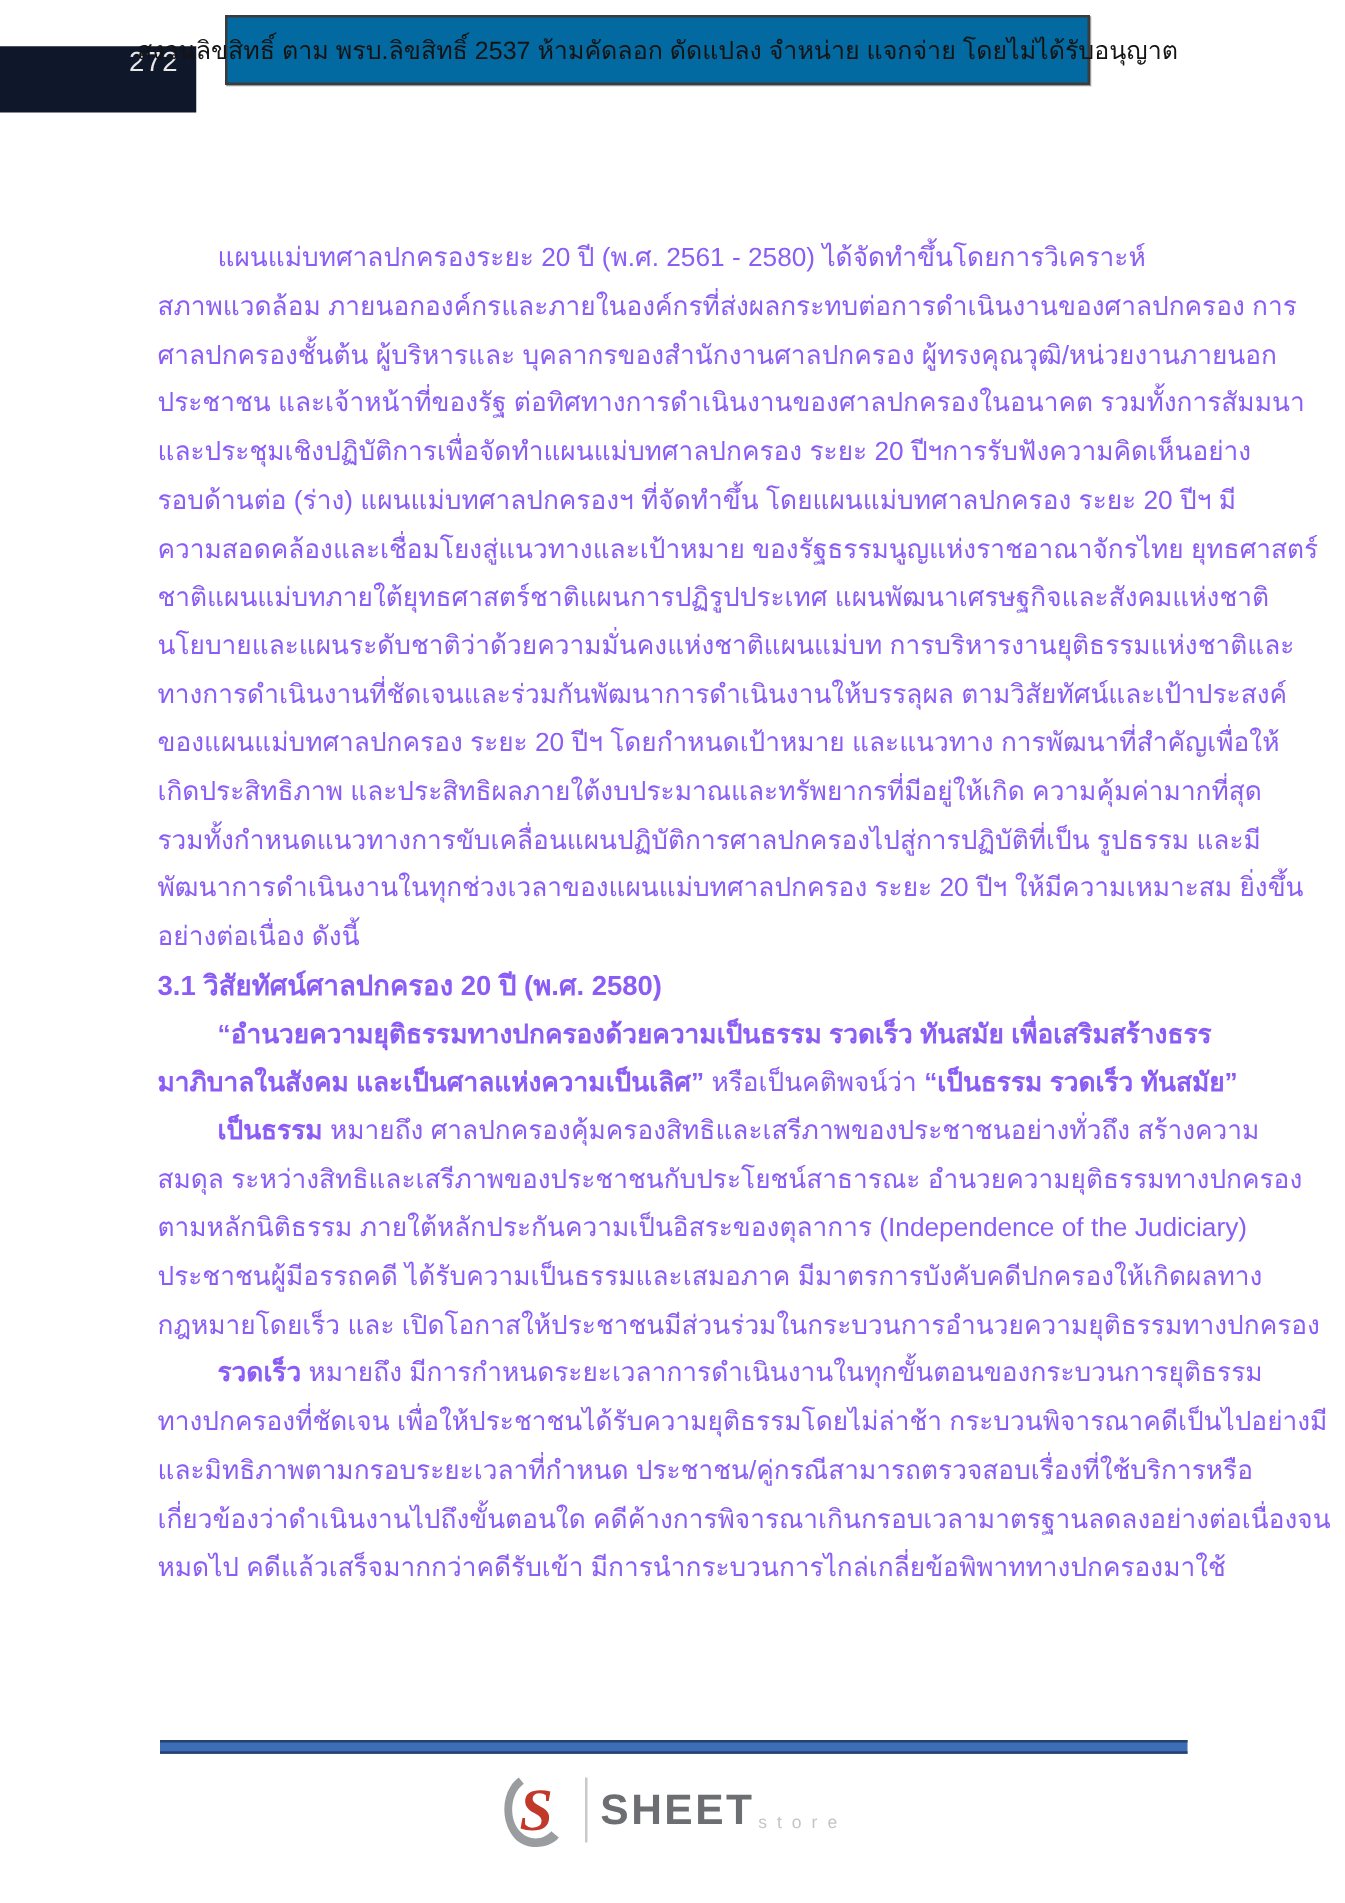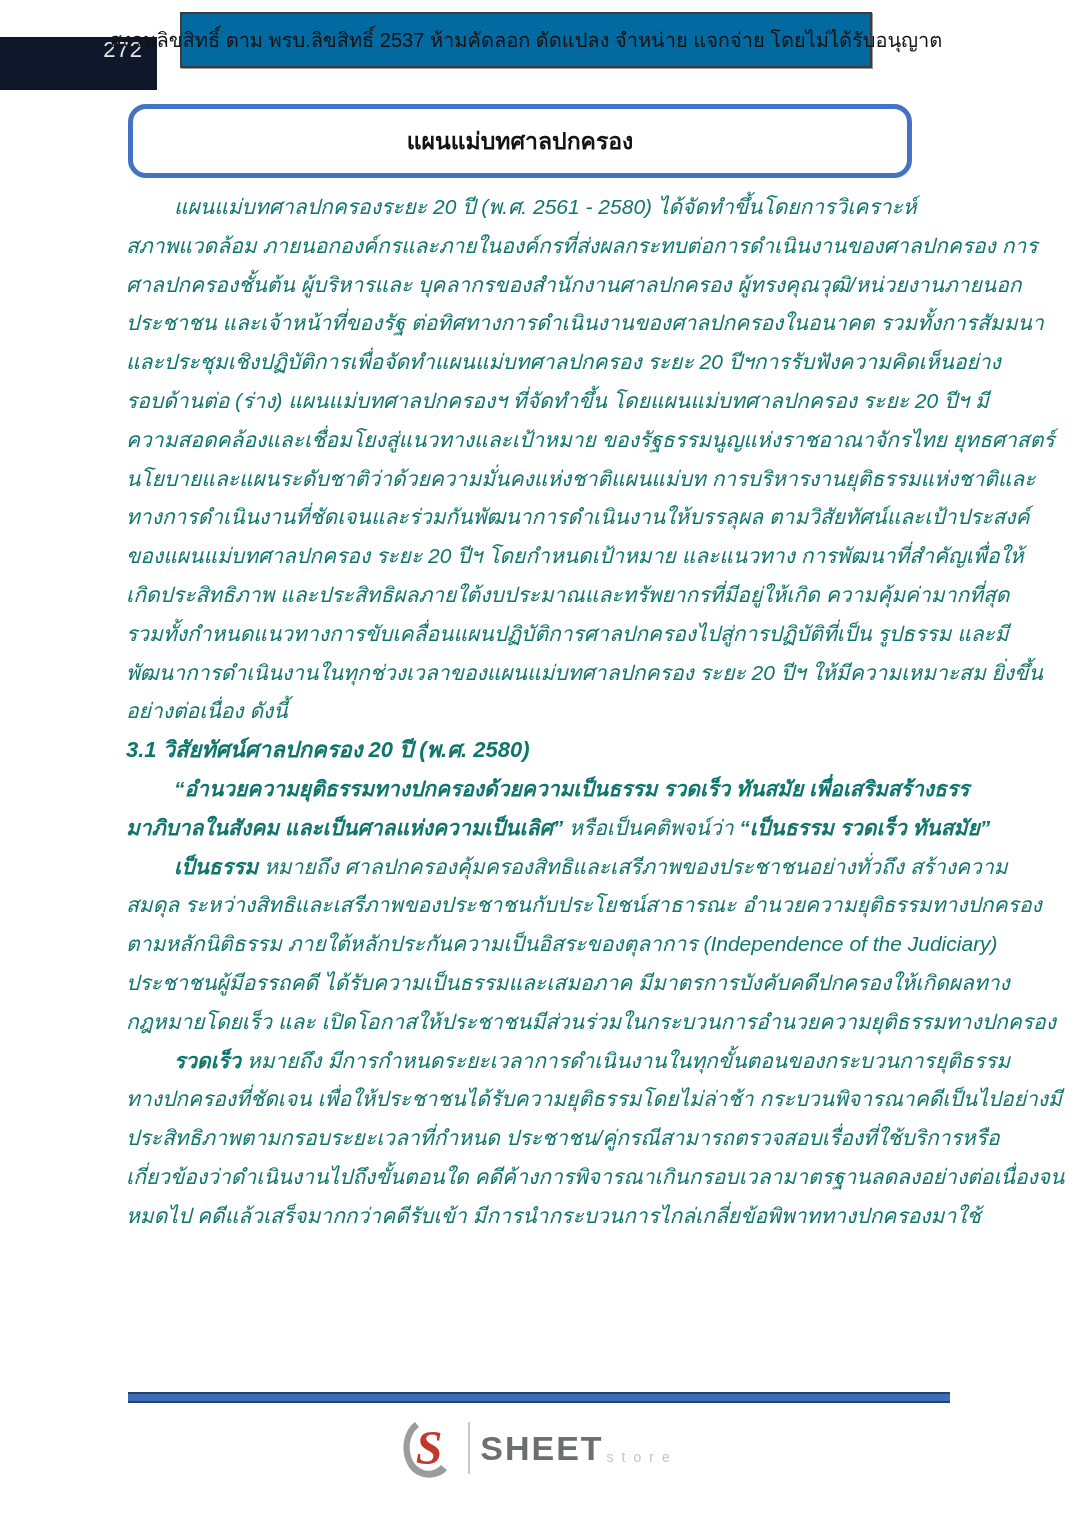"แผนแม่บทศาลปกครอง" div.title-box { html: <div> <span>แผนแม่บทศาลปกครอง</span> </div> -> none }
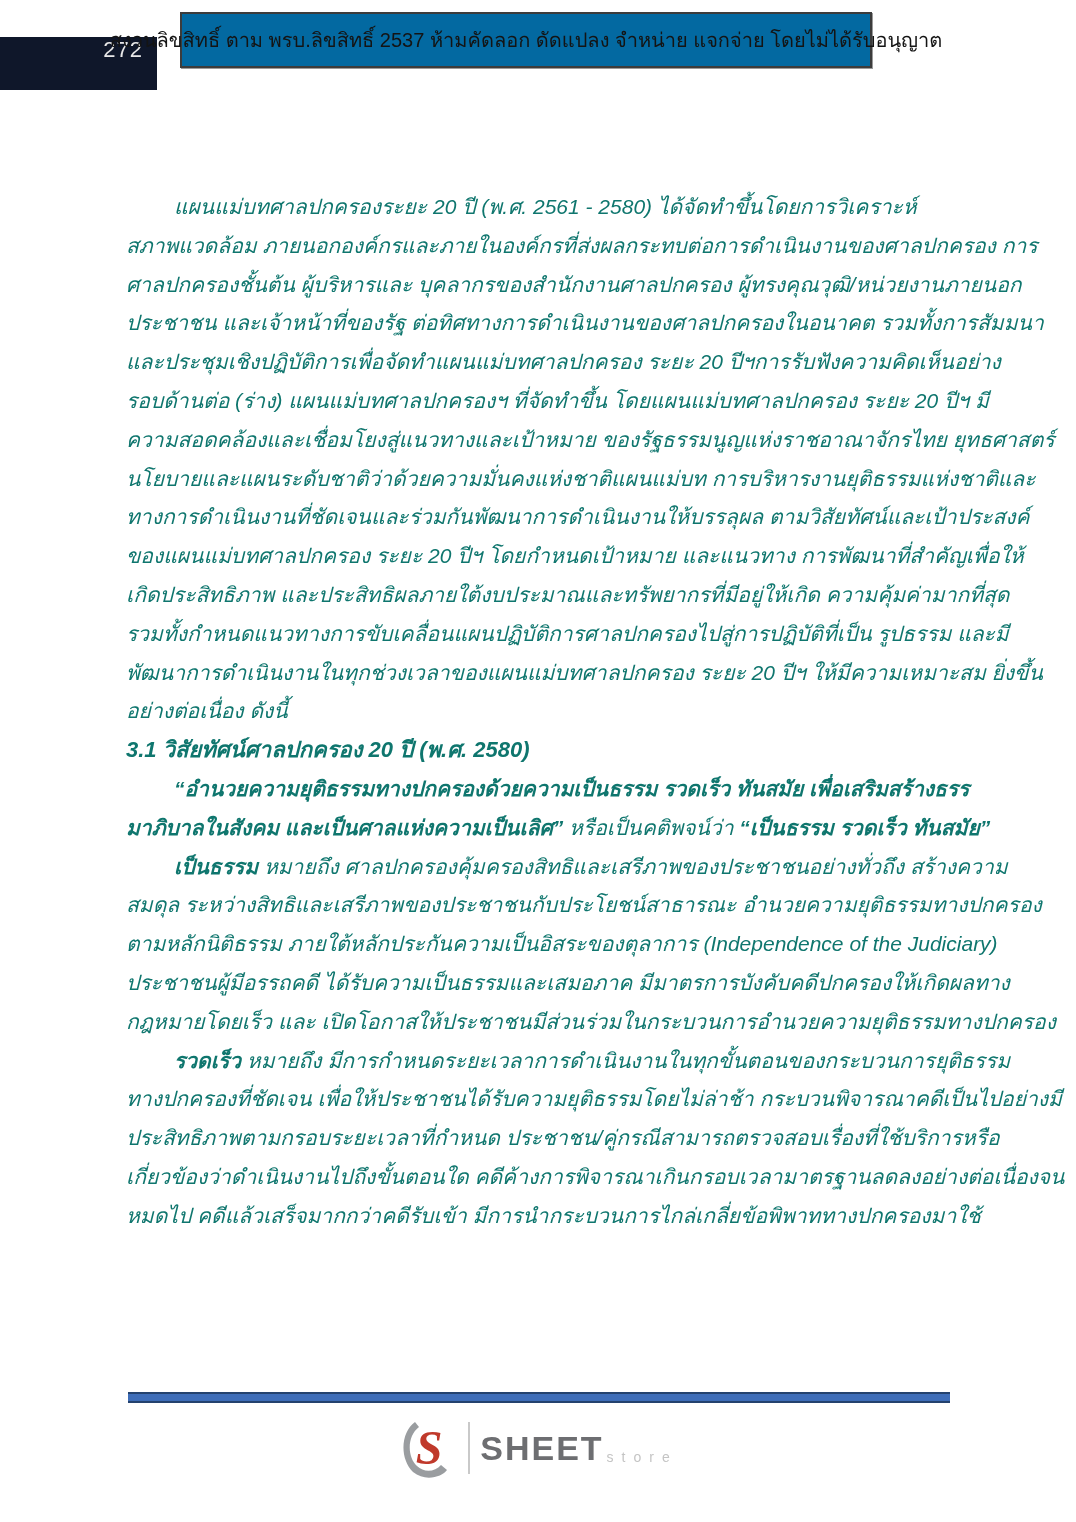"แผนแม่บทศาลปกครองระยะ 20 ปี (พ.ศ. 2561" .body-text { color: #0f766e -> #8b5cf6; font-style: italic -> none }
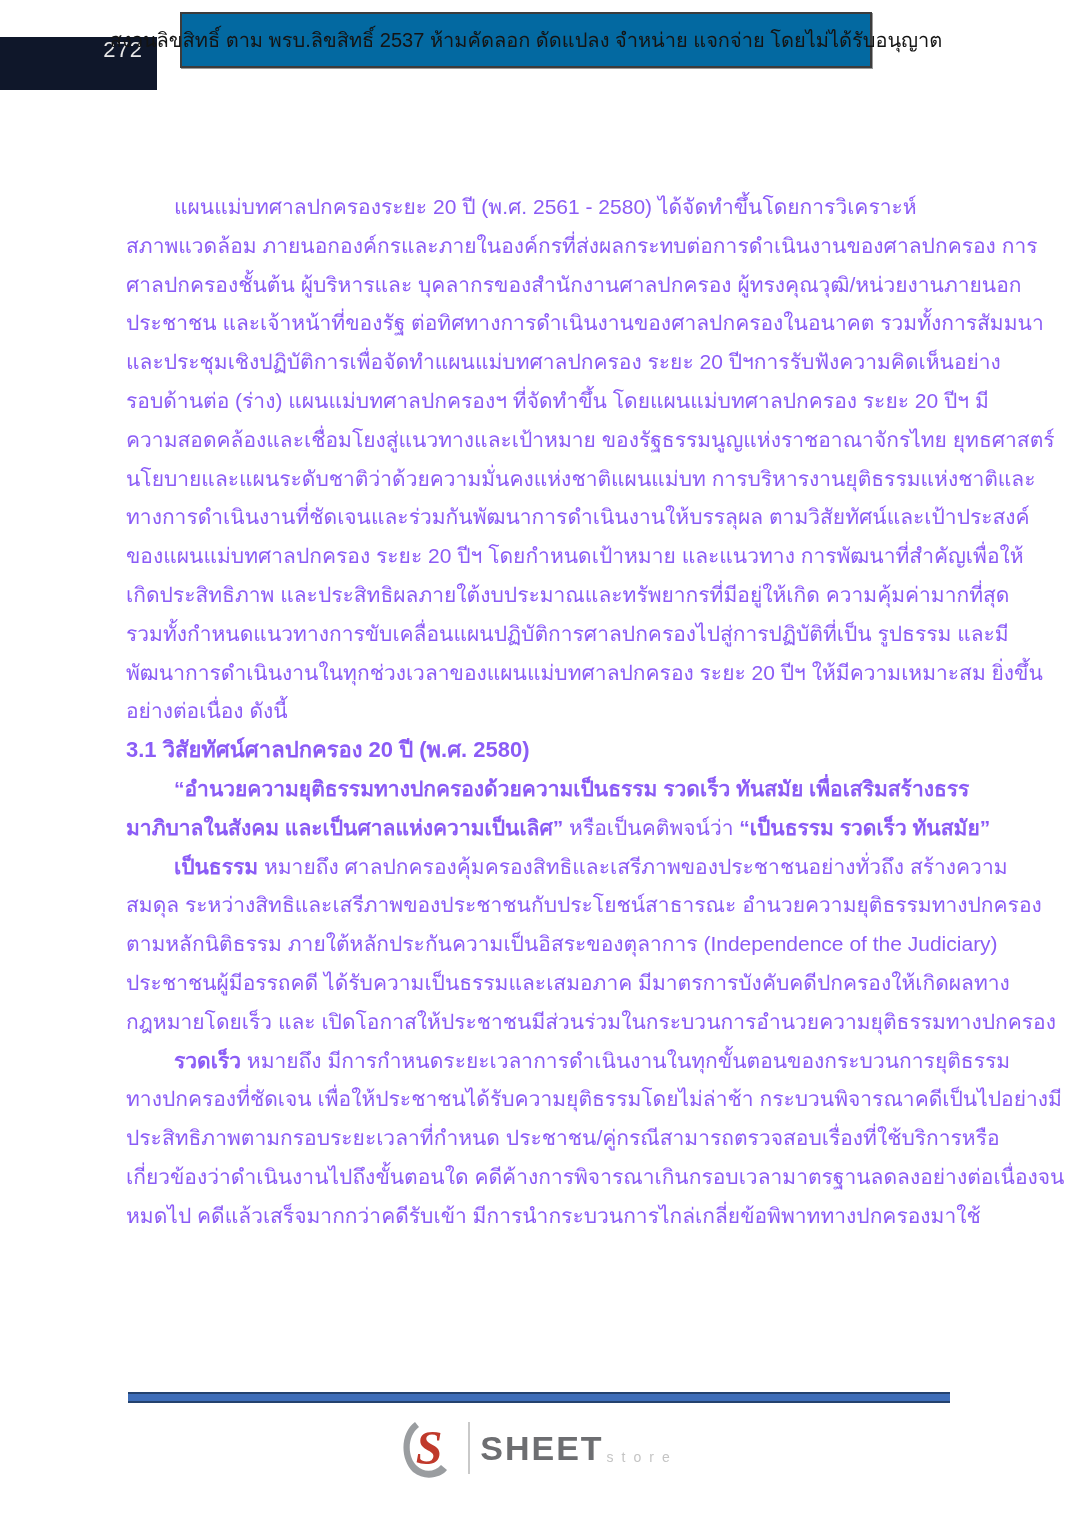"ชาติแผนแม่บทภายใต้ยุทธศาสตร์ชาติแผนการปฏ" div.line { html: none -> <div>ชาติแผนแม่บทภายใต้ยุทธศาสตร์ชาติแผนการปฏิรูปประเทศ แผนพัฒนาเศรษฐกิจและสังคมแห่งชาติ</div> }
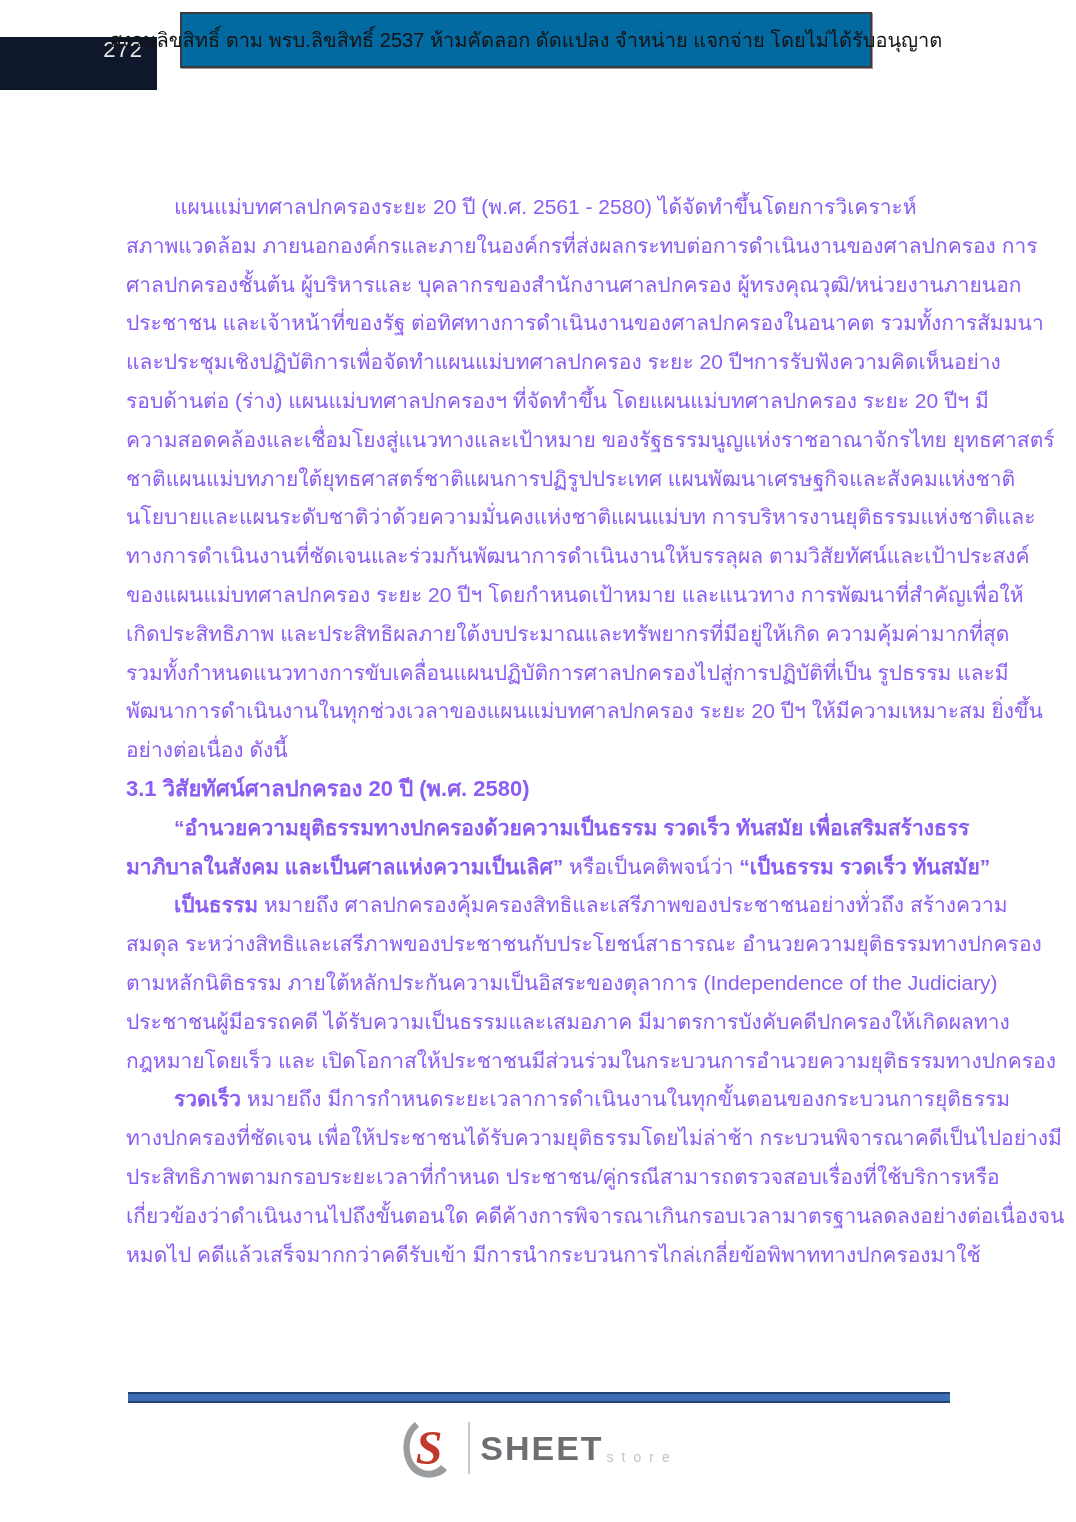"ประสิทธิภาพตามกรอบระยะเวลาที่กำหนด" div.line { text: ประสิทธิภาพตามกรอบระยะเวลาที่กำหนด -> และมิทธิภาพตามกรอบระยะเวลาที่กำหนด }
